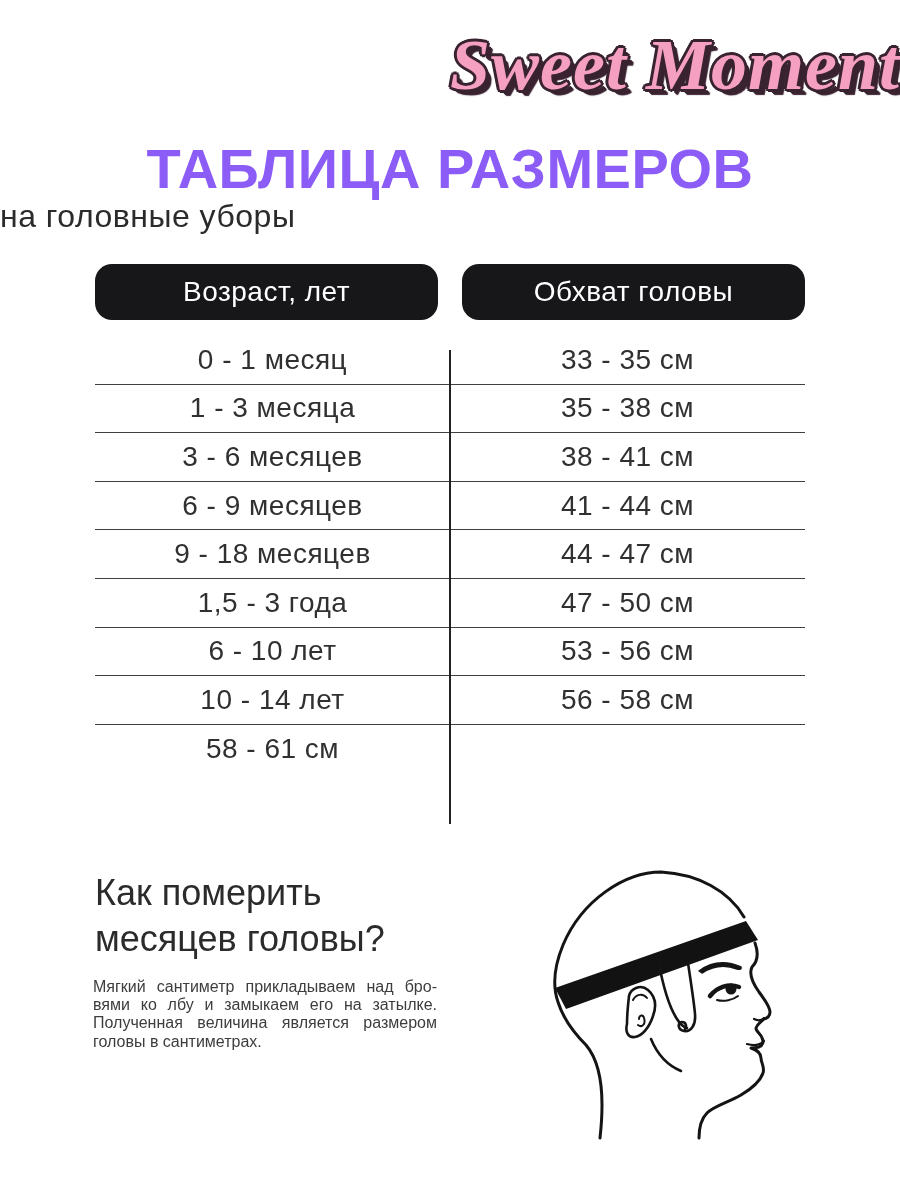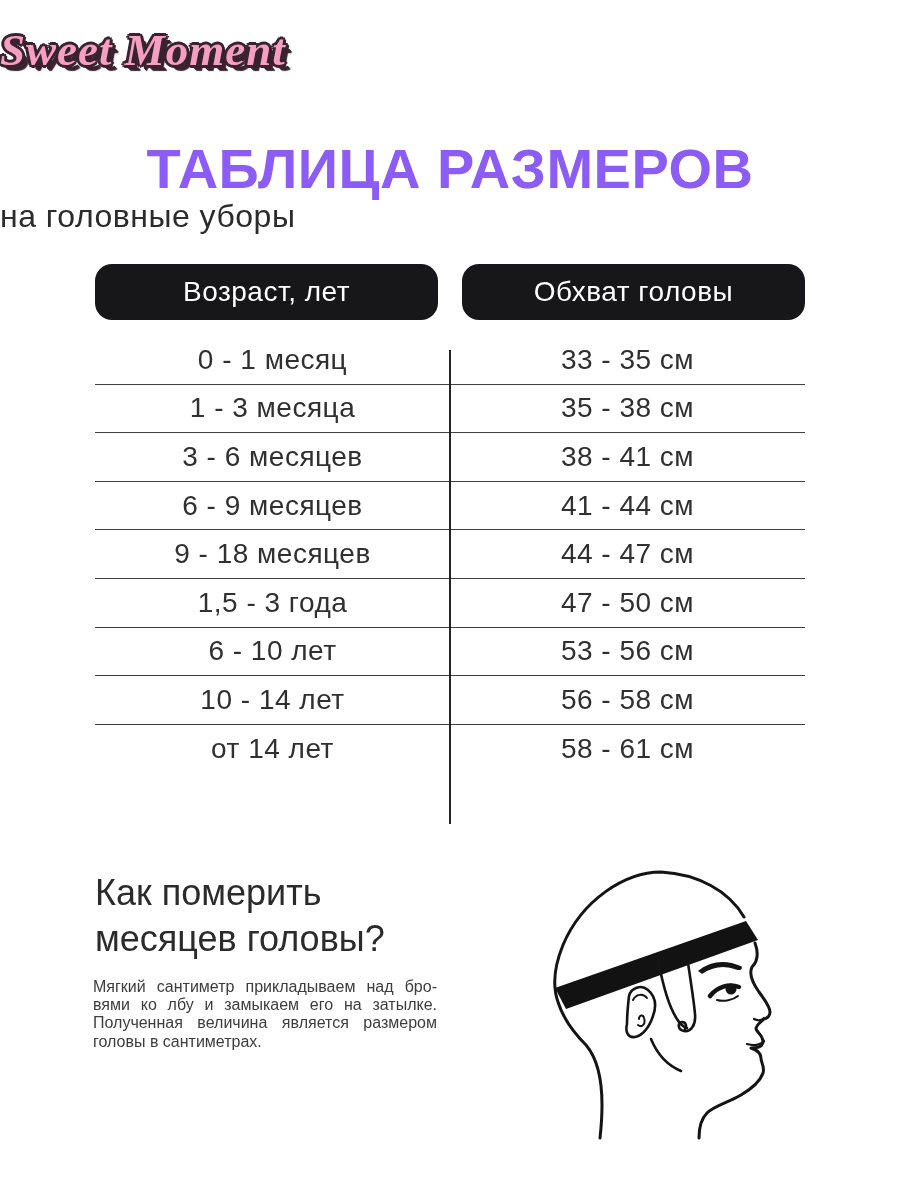"Sweet Moment" .logo { font-size: 45px -> 72px; text-align: left -> right }
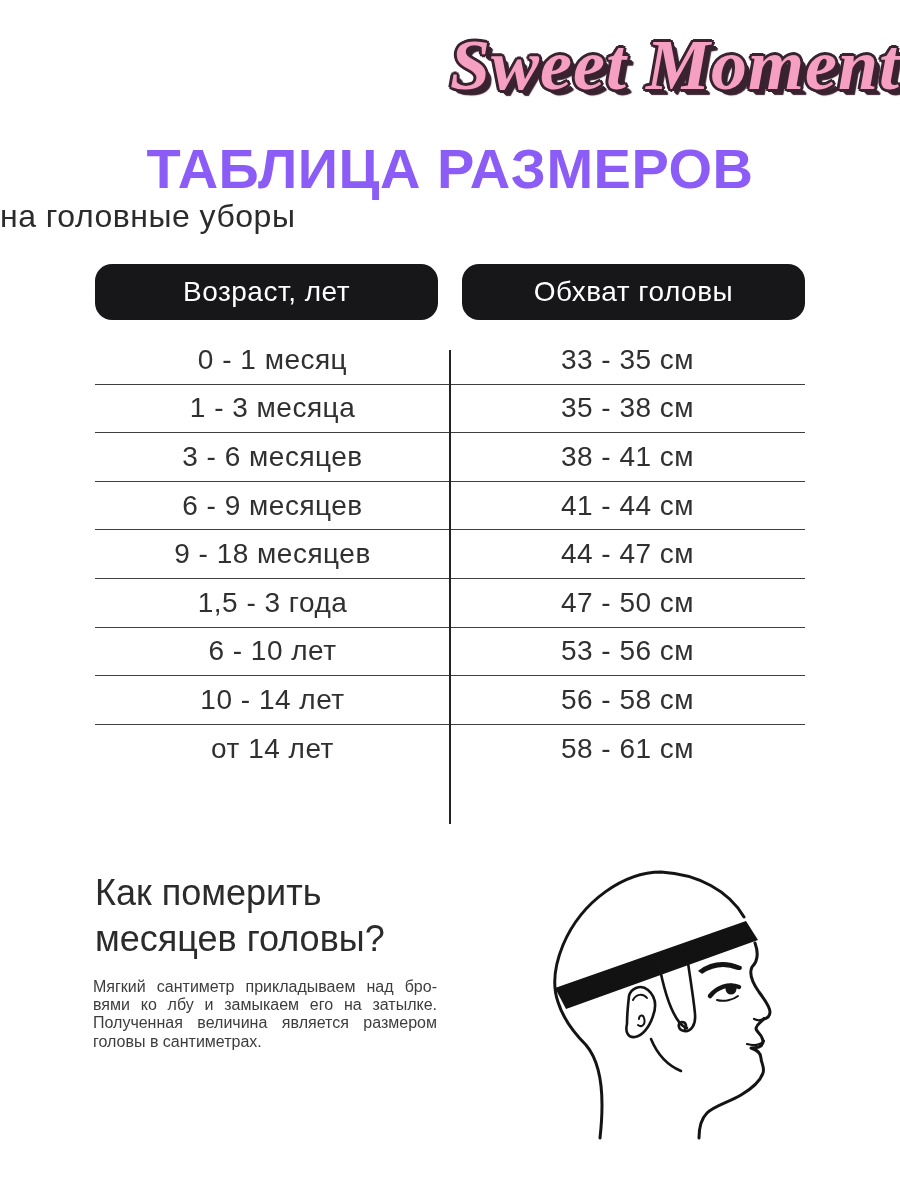"от 14 лет" div.cell { html: <div>от 14 лет</div> -> none }
